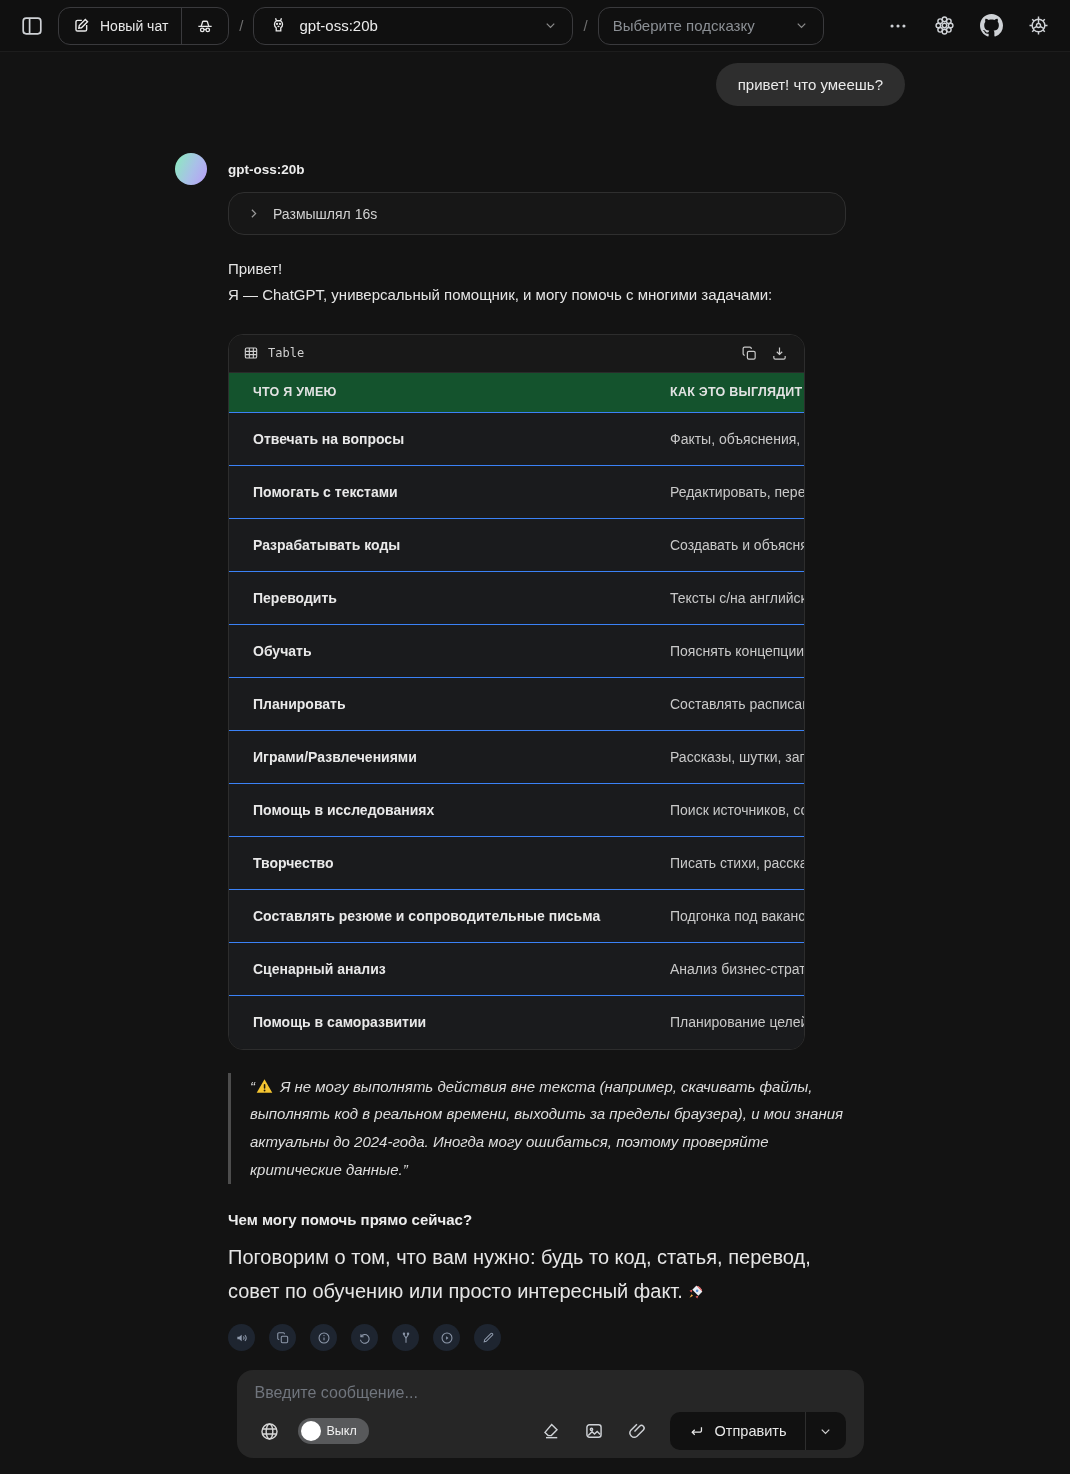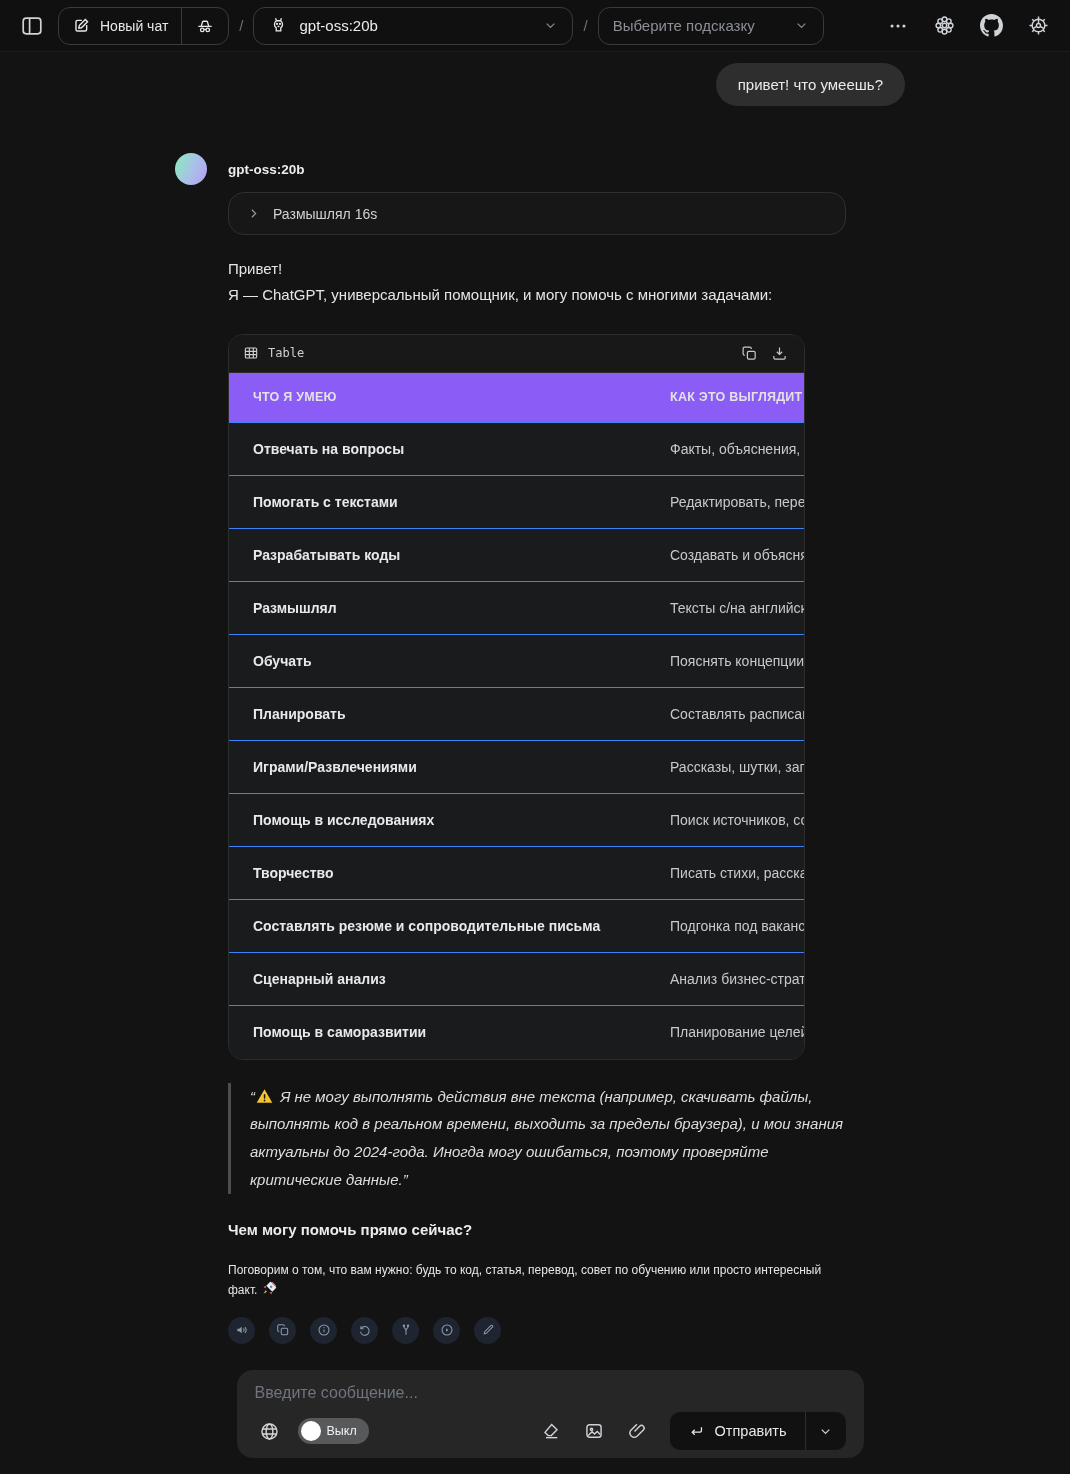"ЧТО Я УМЕЮ" table.cap thead tr { background: #8b5cf6 -> #14532d; height: 50px -> 40px }
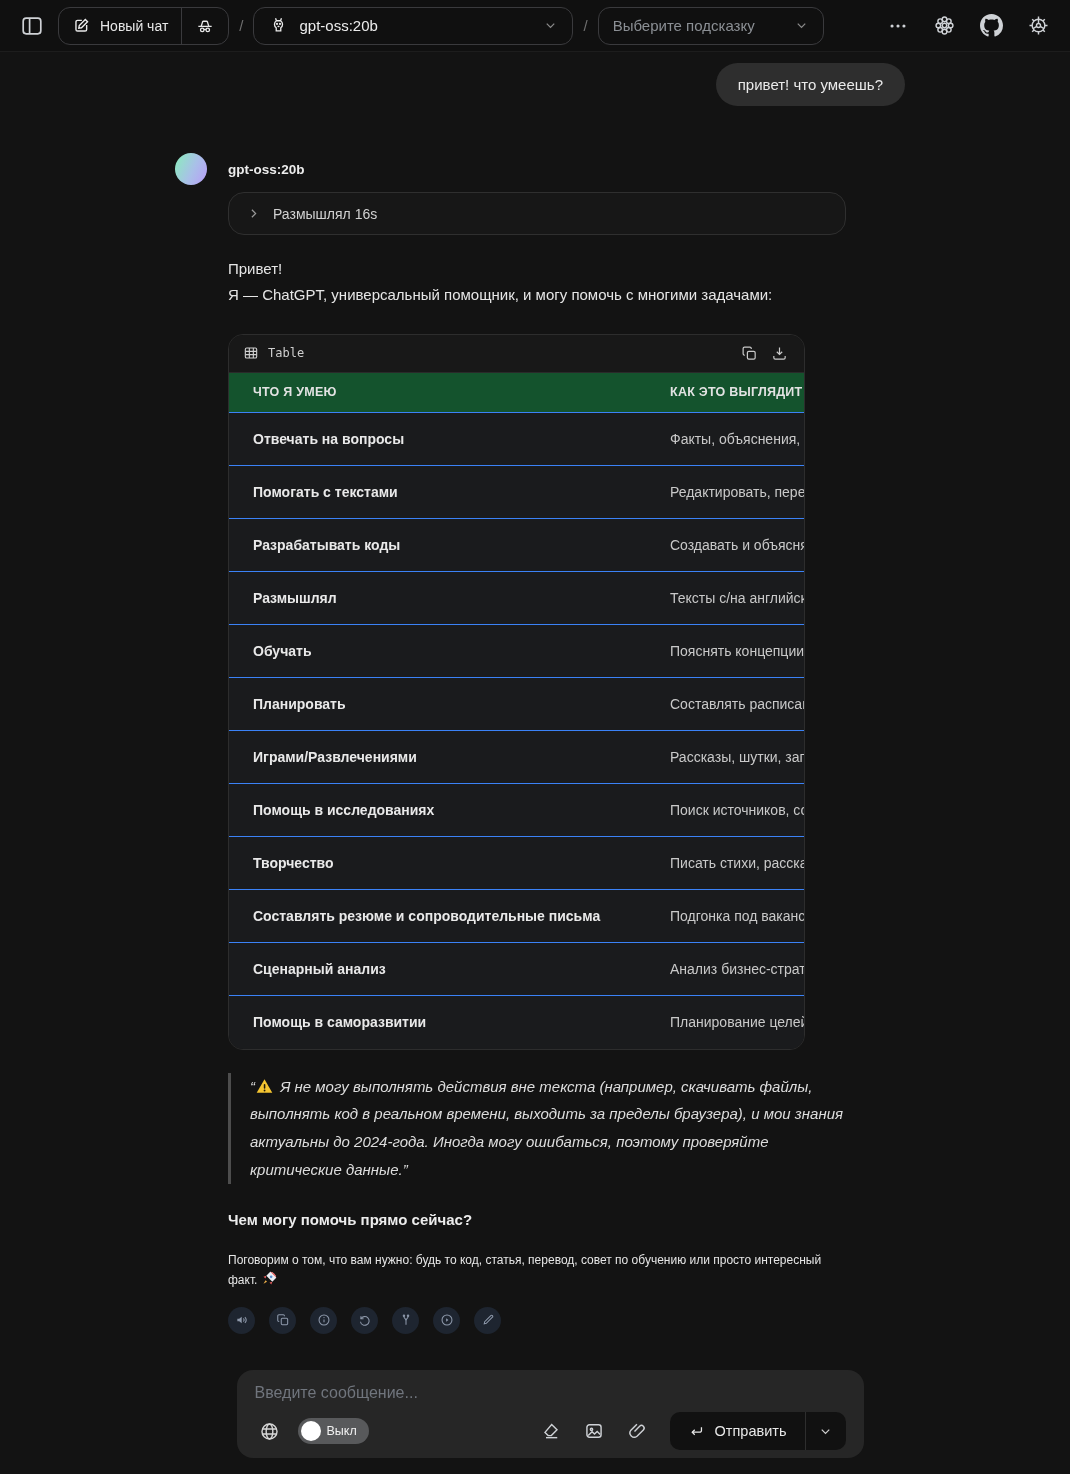"Размышлял" td.k { text: Размышлял -> Переводить }
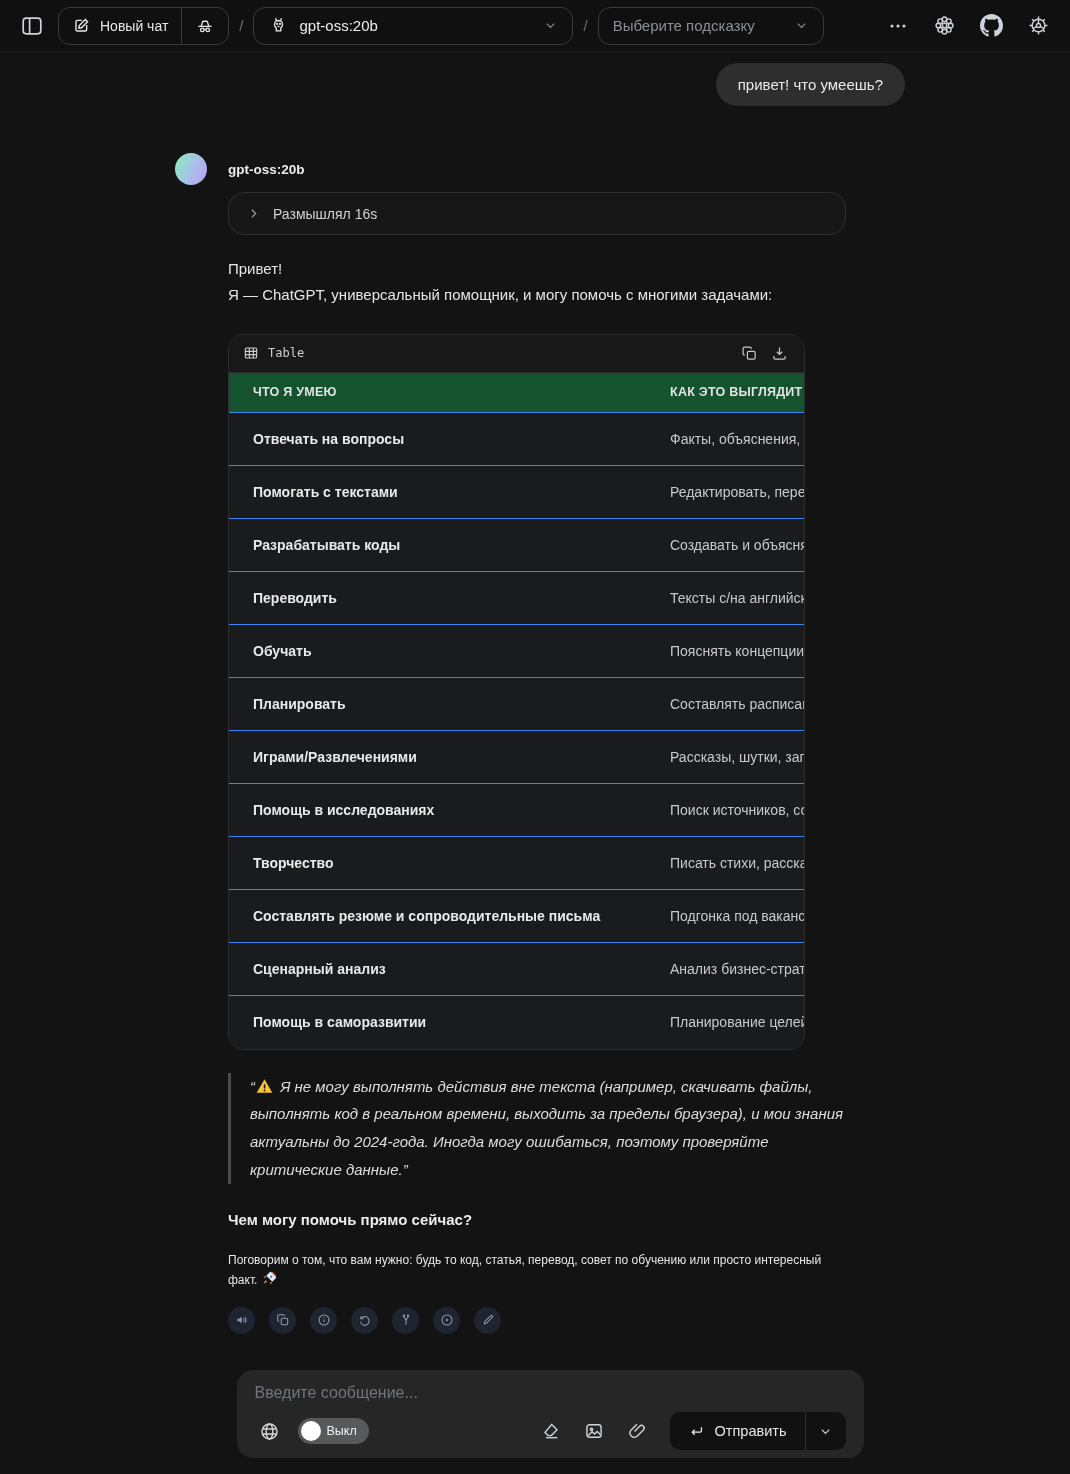"Поговорим о том, что вам" .closing-p { font-size: 12px -> 20px; margin-top: 22px -> 12px }
